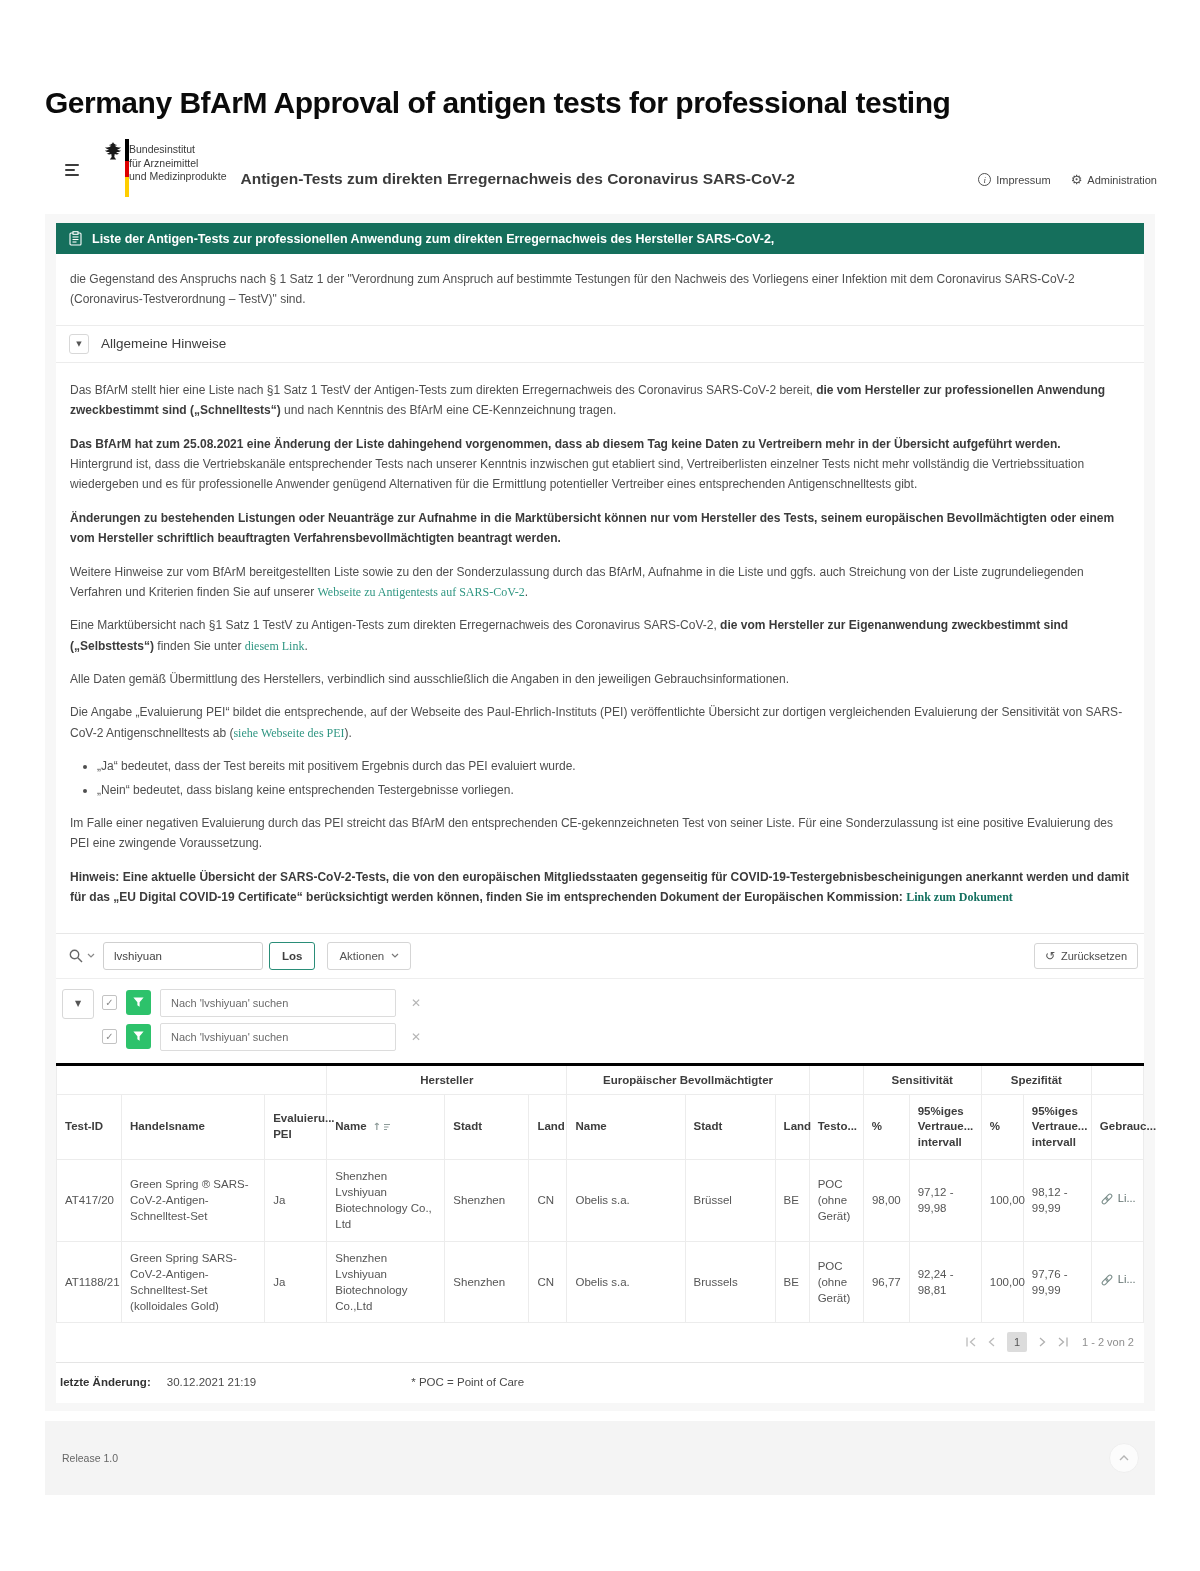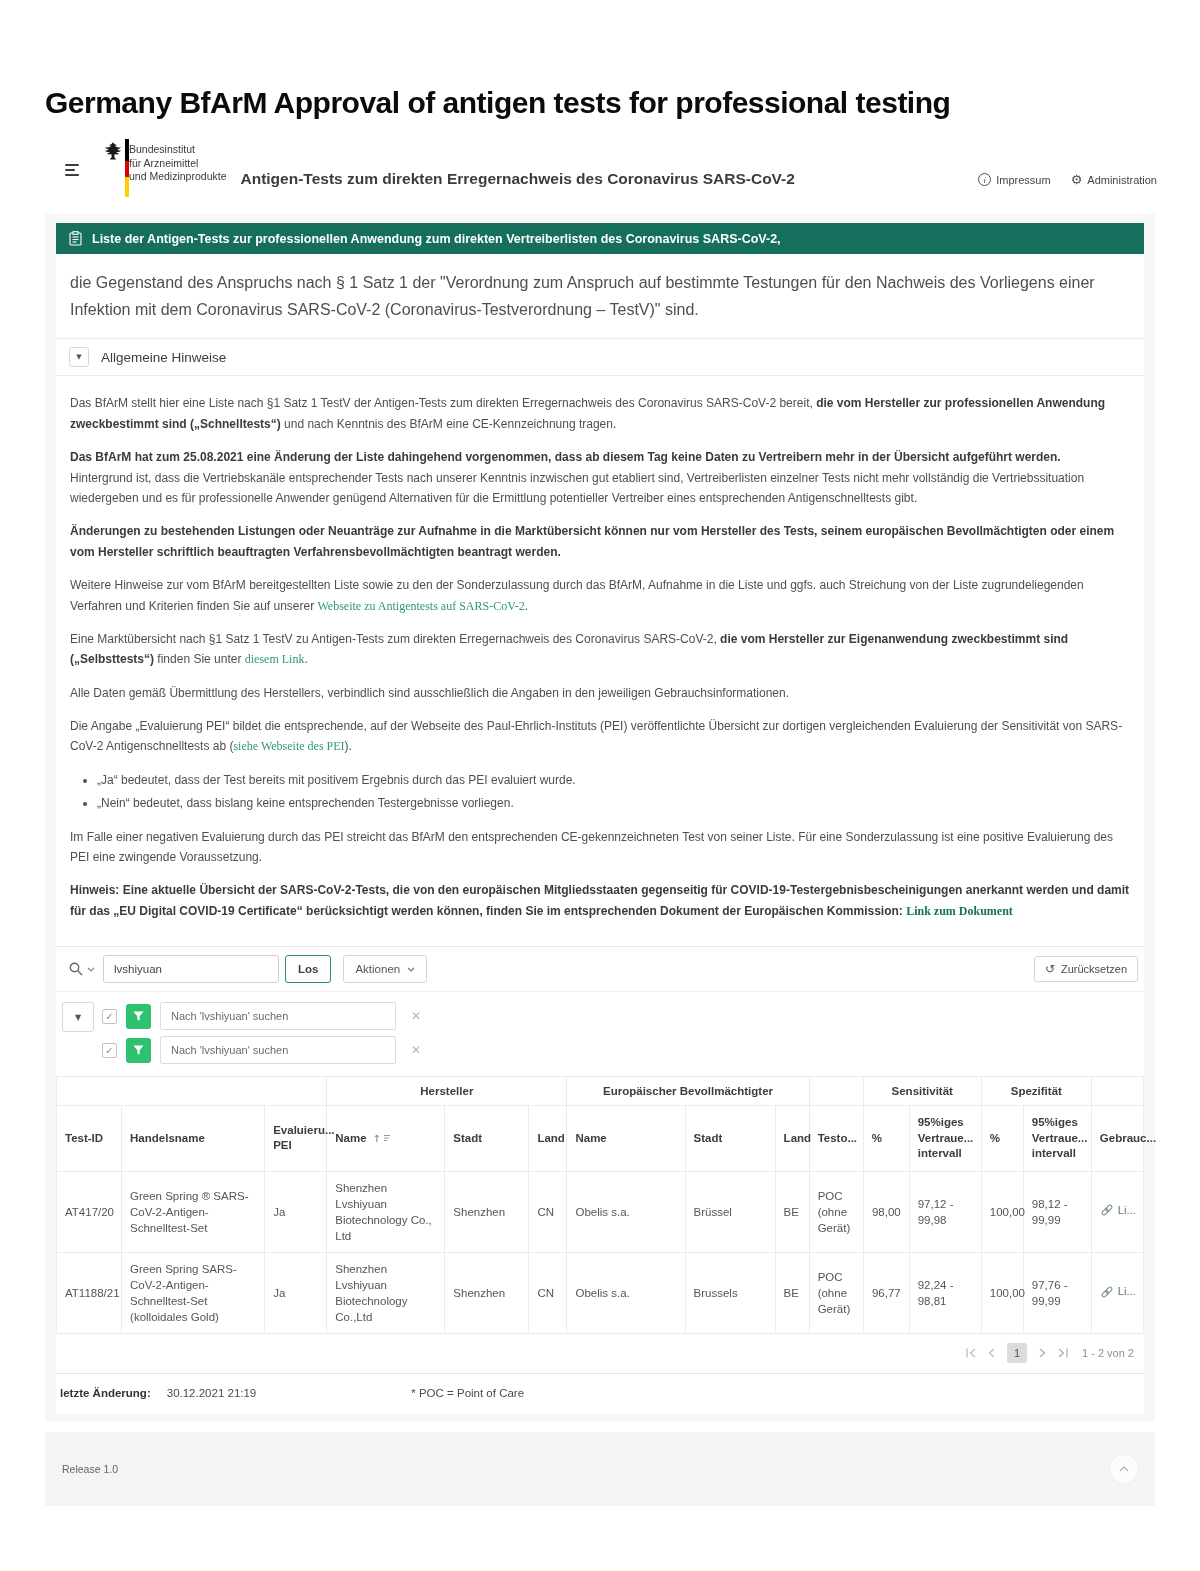"Liste der Antigen-Tests zur" span { text: Vertreiberlisten des Coronavirus -> Erregernachweis des Hersteller }
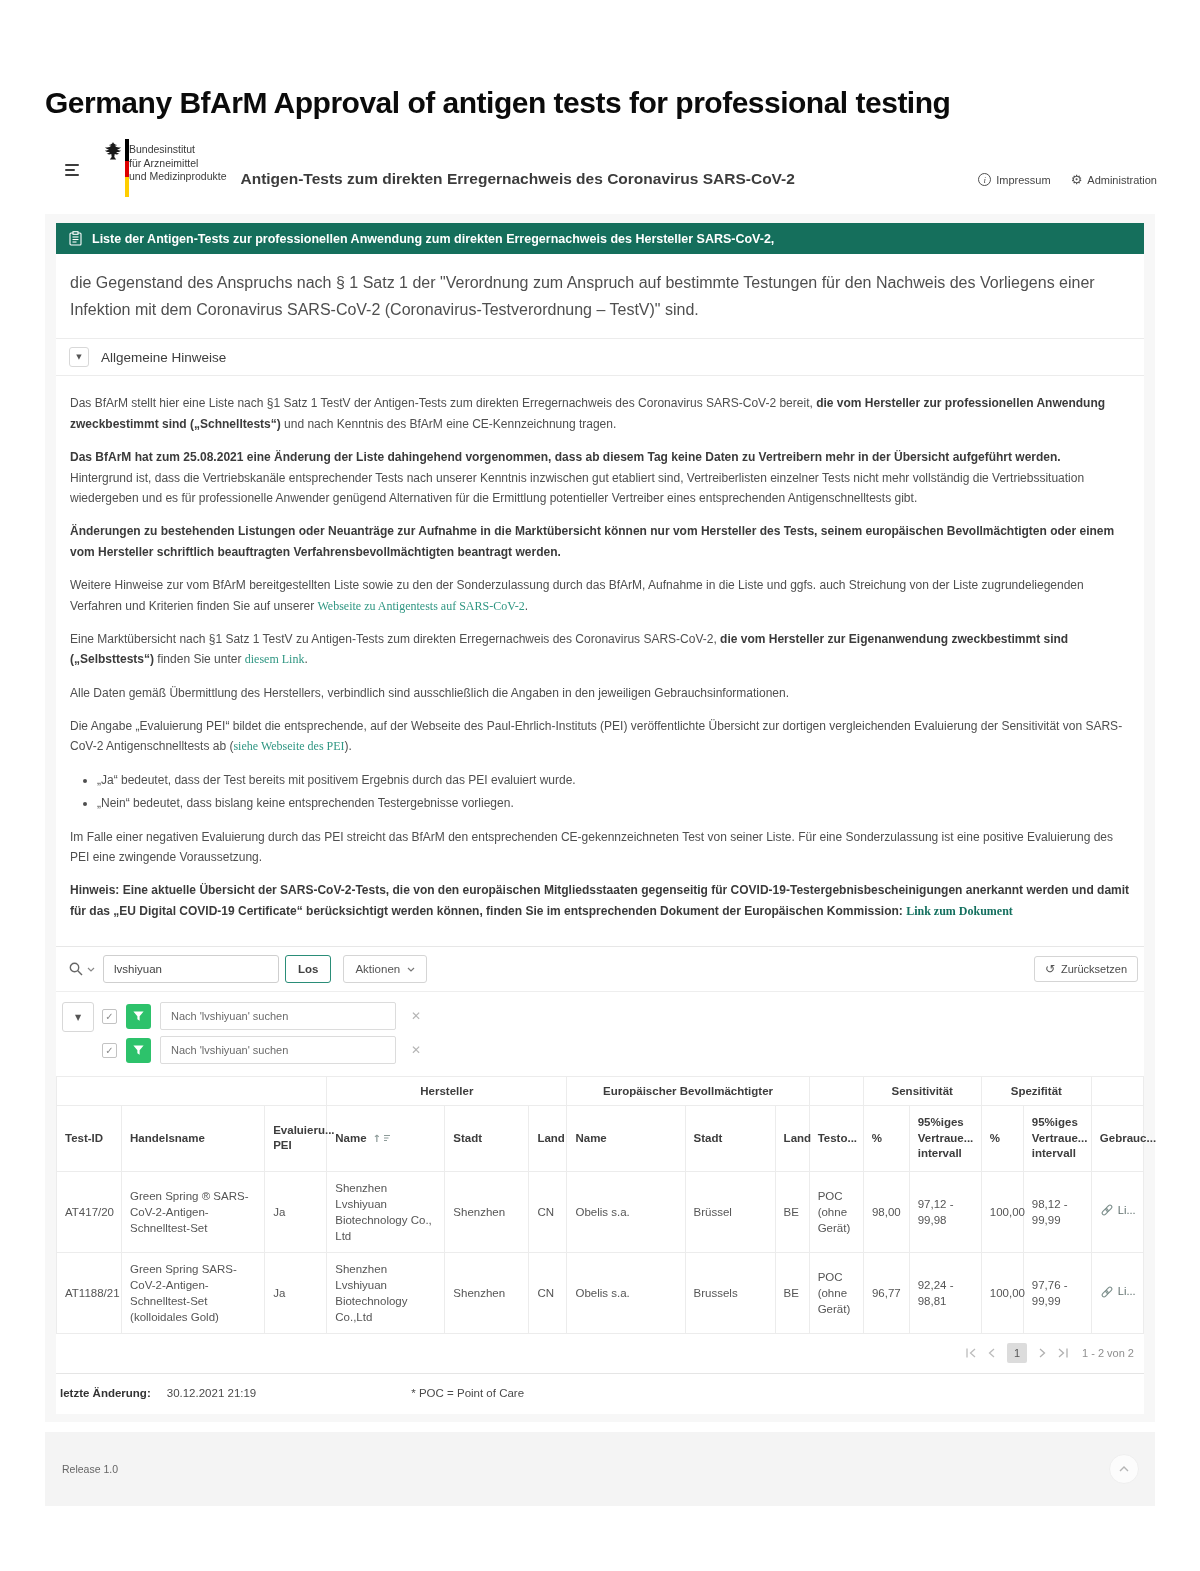"die Gegenstand des Anspruchs nach" .intro { font-size: 16px -> 12px }
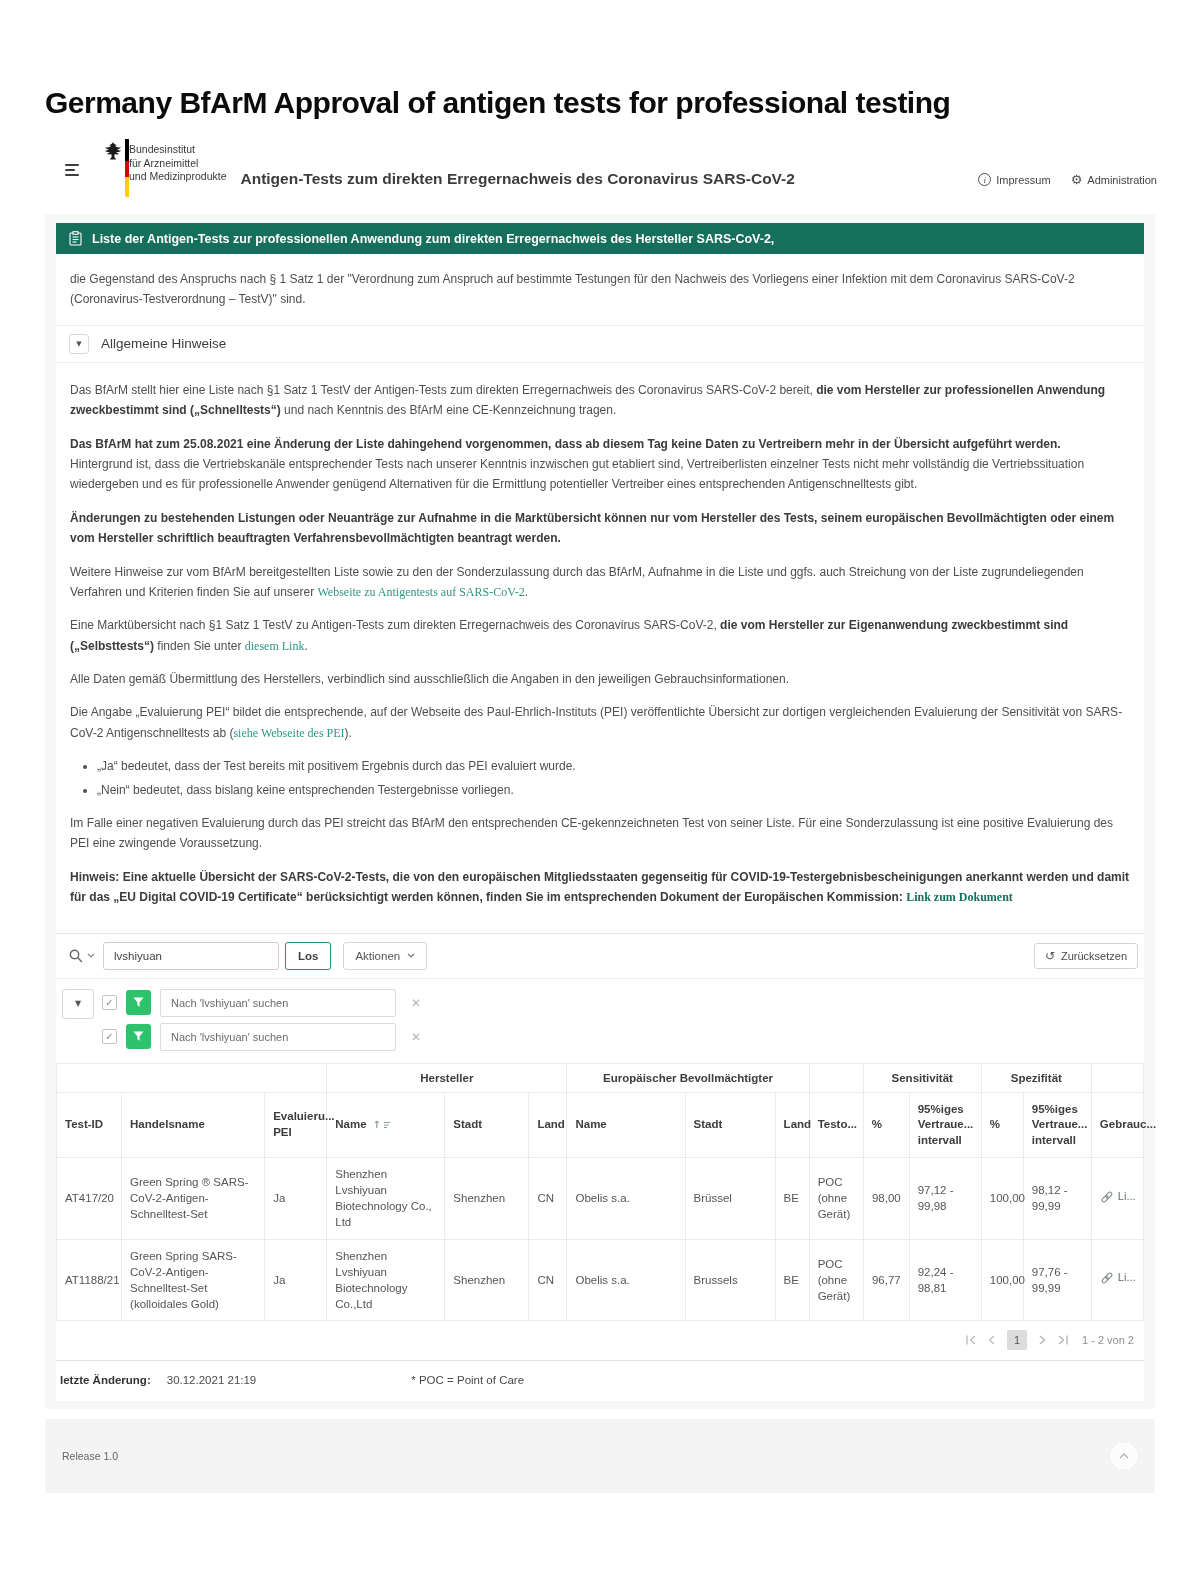"lvshiyuan" .search-input { width: 176px -> 160px }
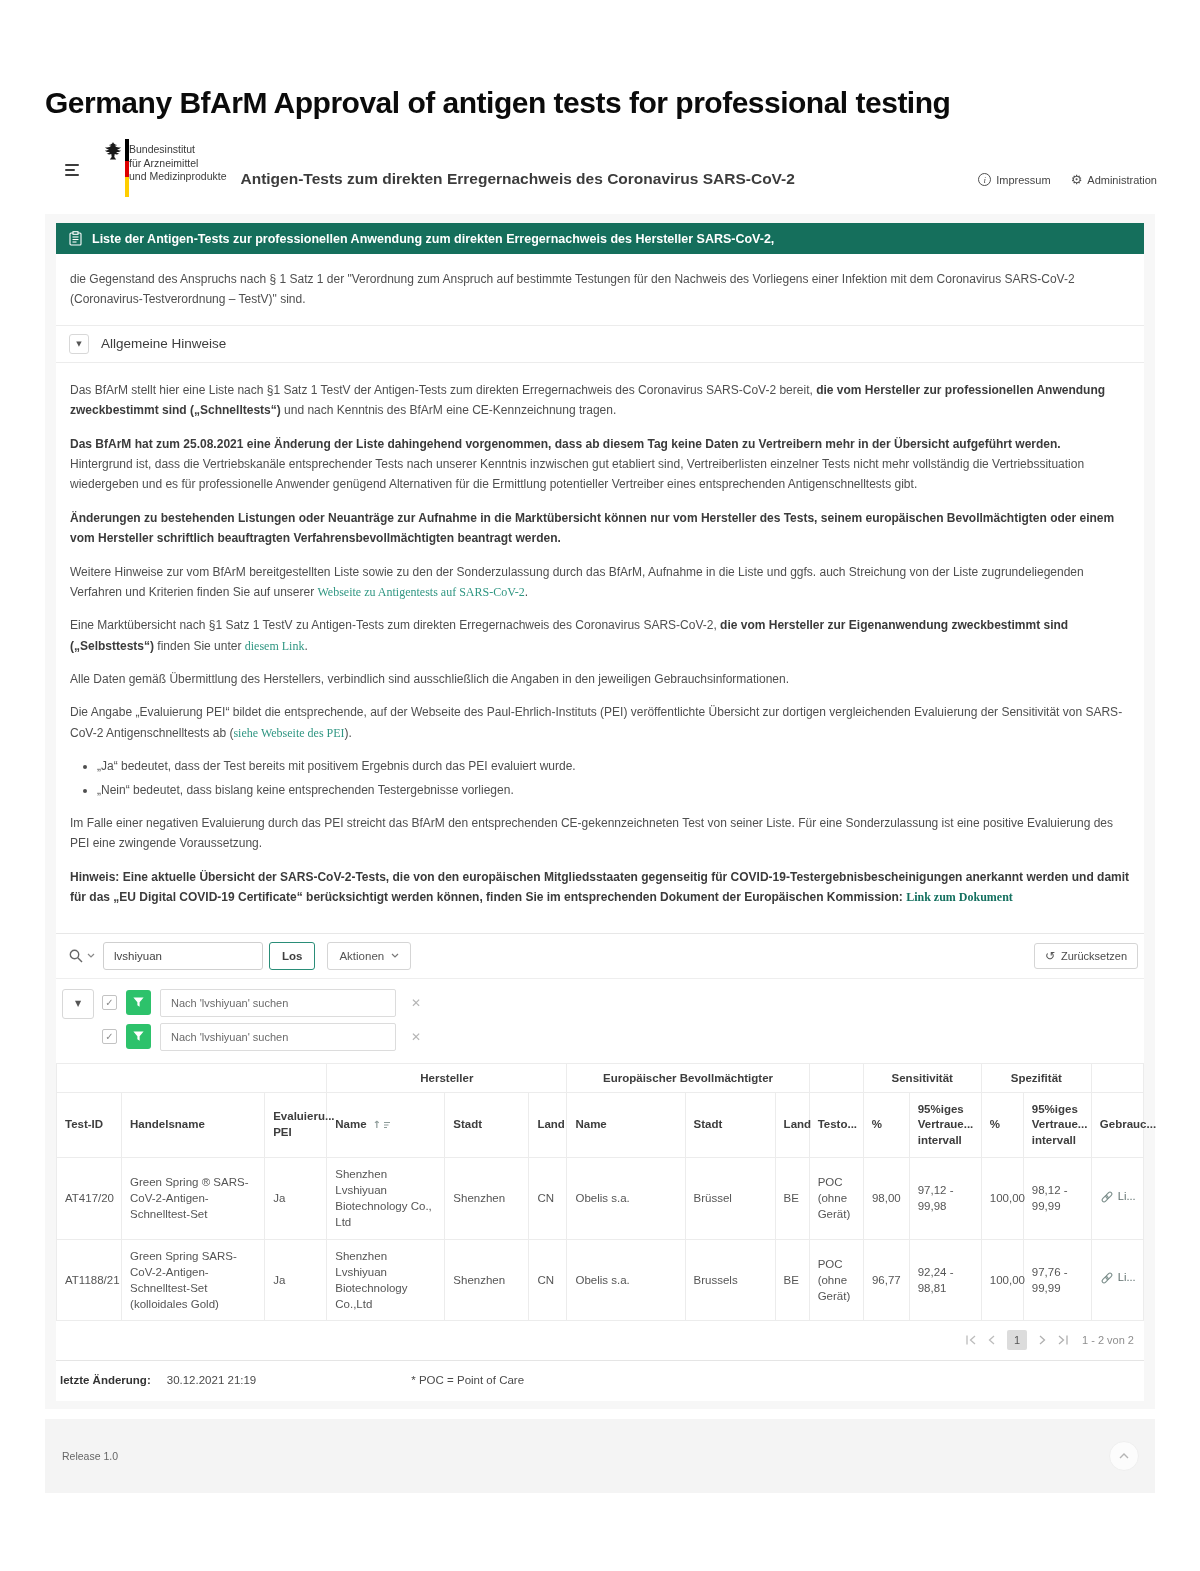"Hersteller" table.grid { border-top: 1px solid #000000 -> 3px solid #000000 }
